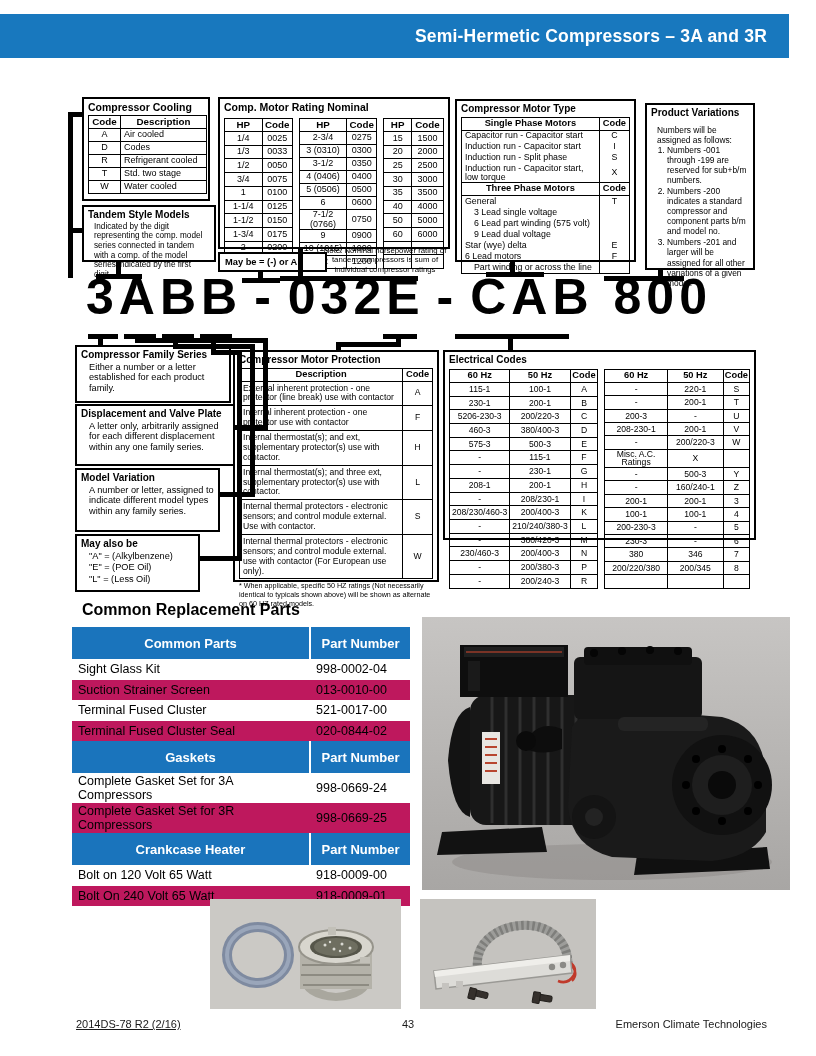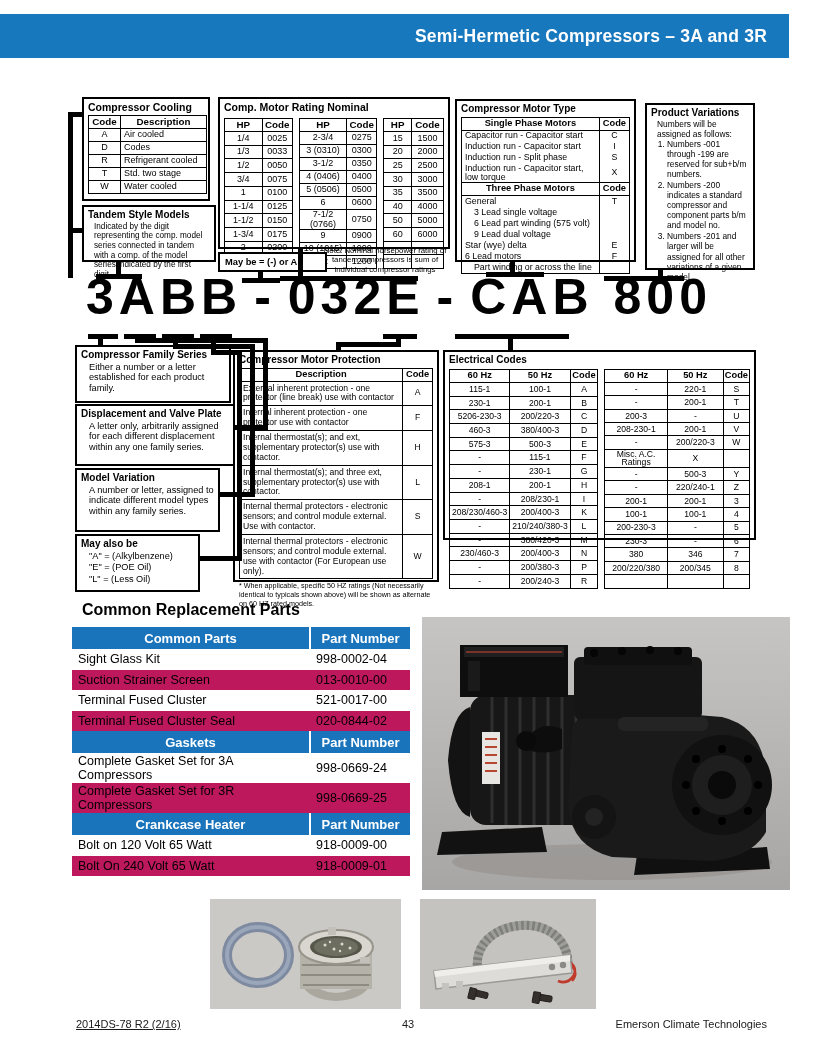"Numbers will be assigned as" .pv-intro { margin-top: none -> 6px }
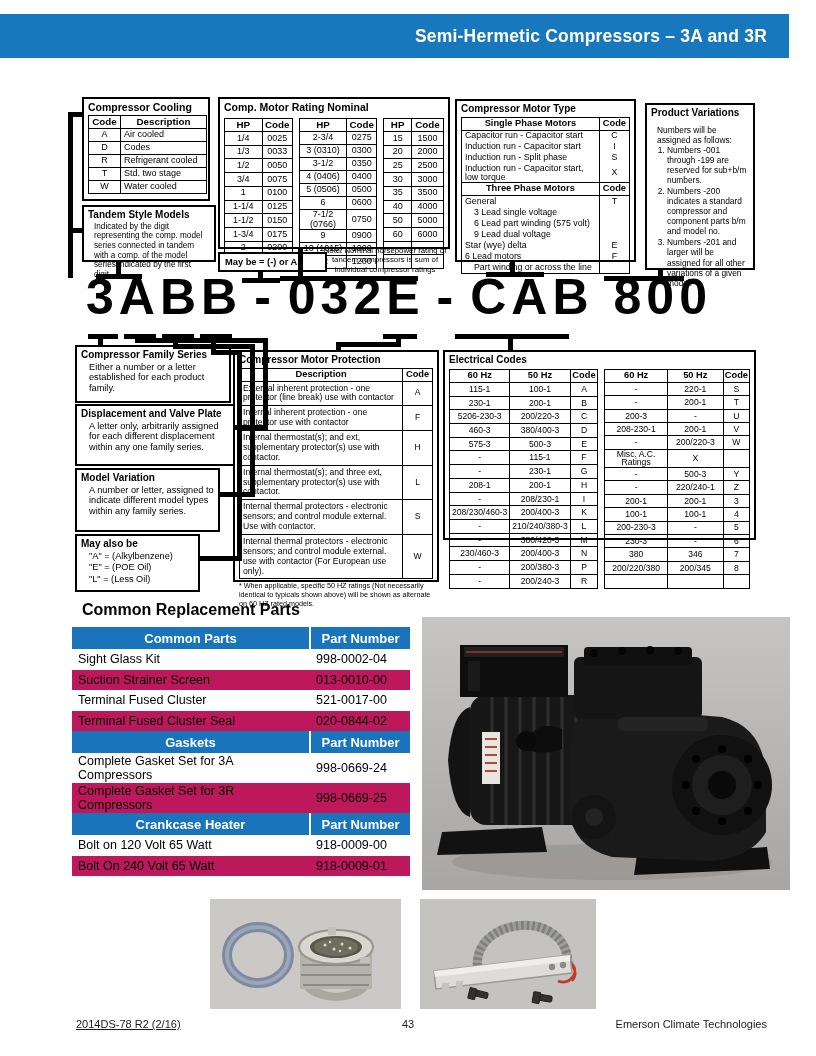"220/240-1" td { text: 220/240-1 -> 160/240-1 }
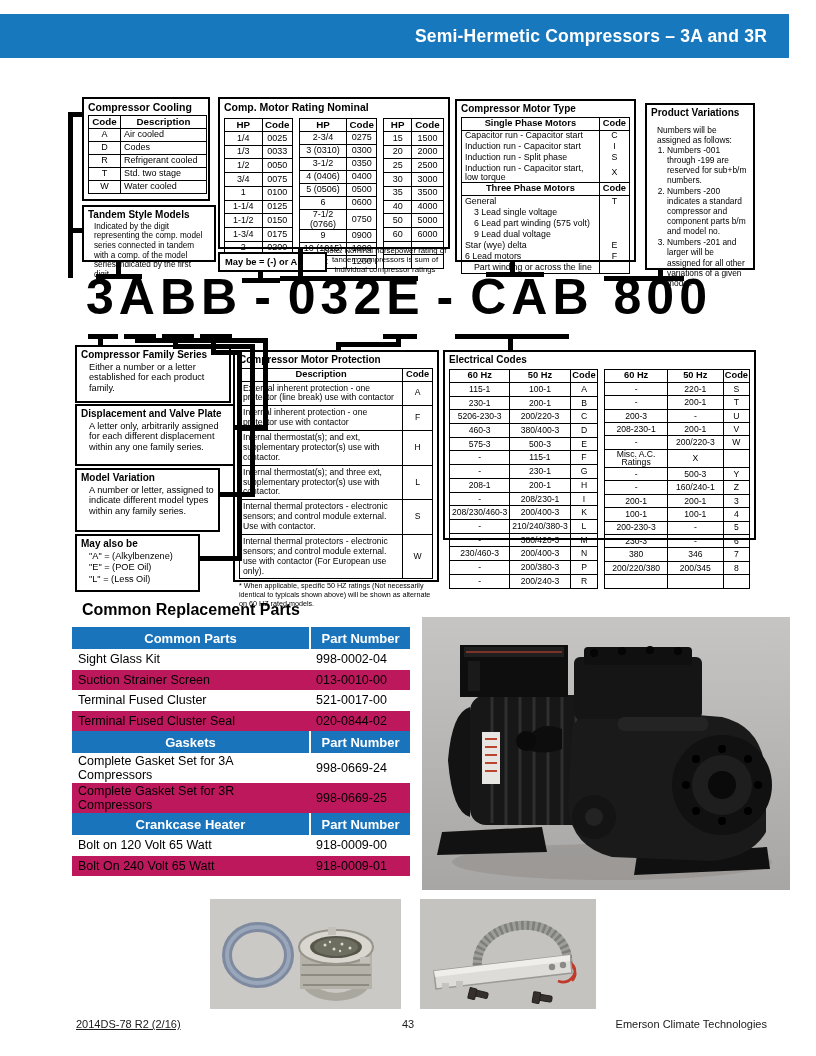"Common Parts" .parts tr.phead td { height: 22px -> 32px }
